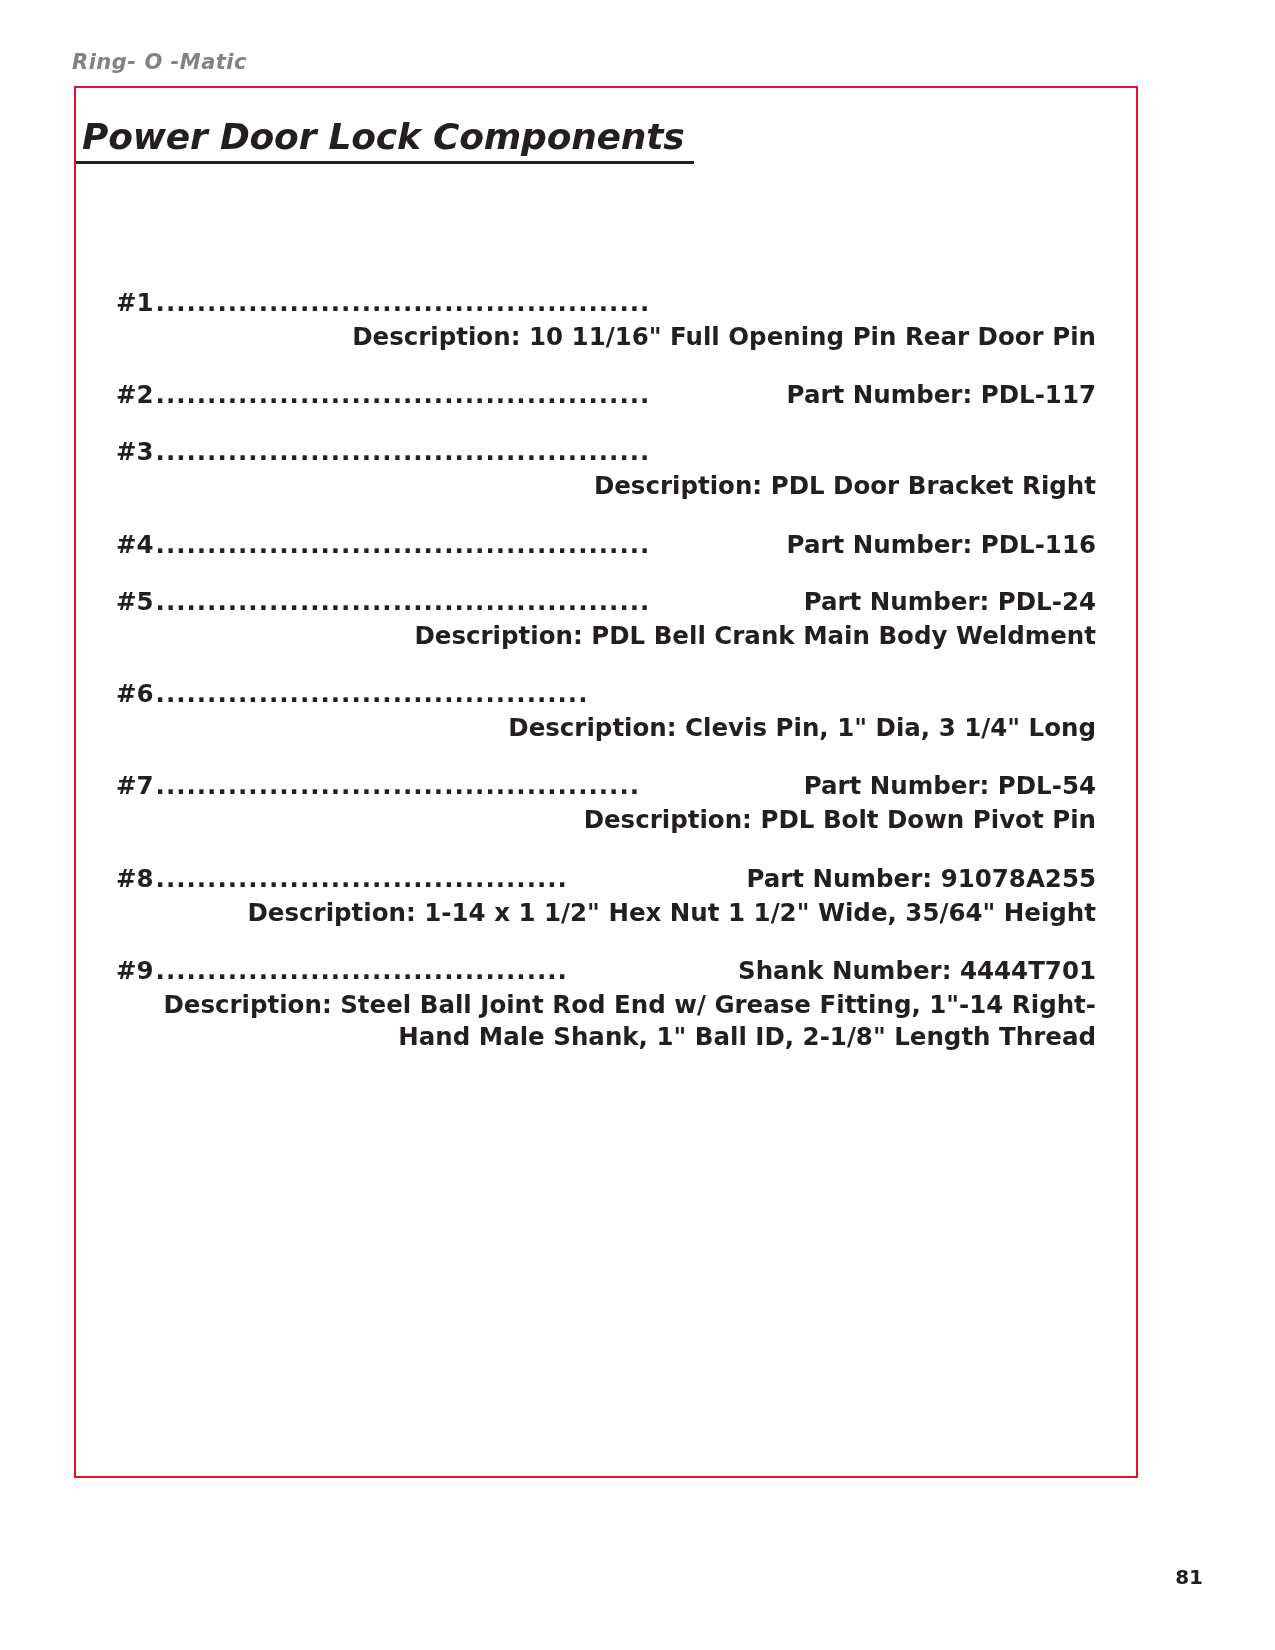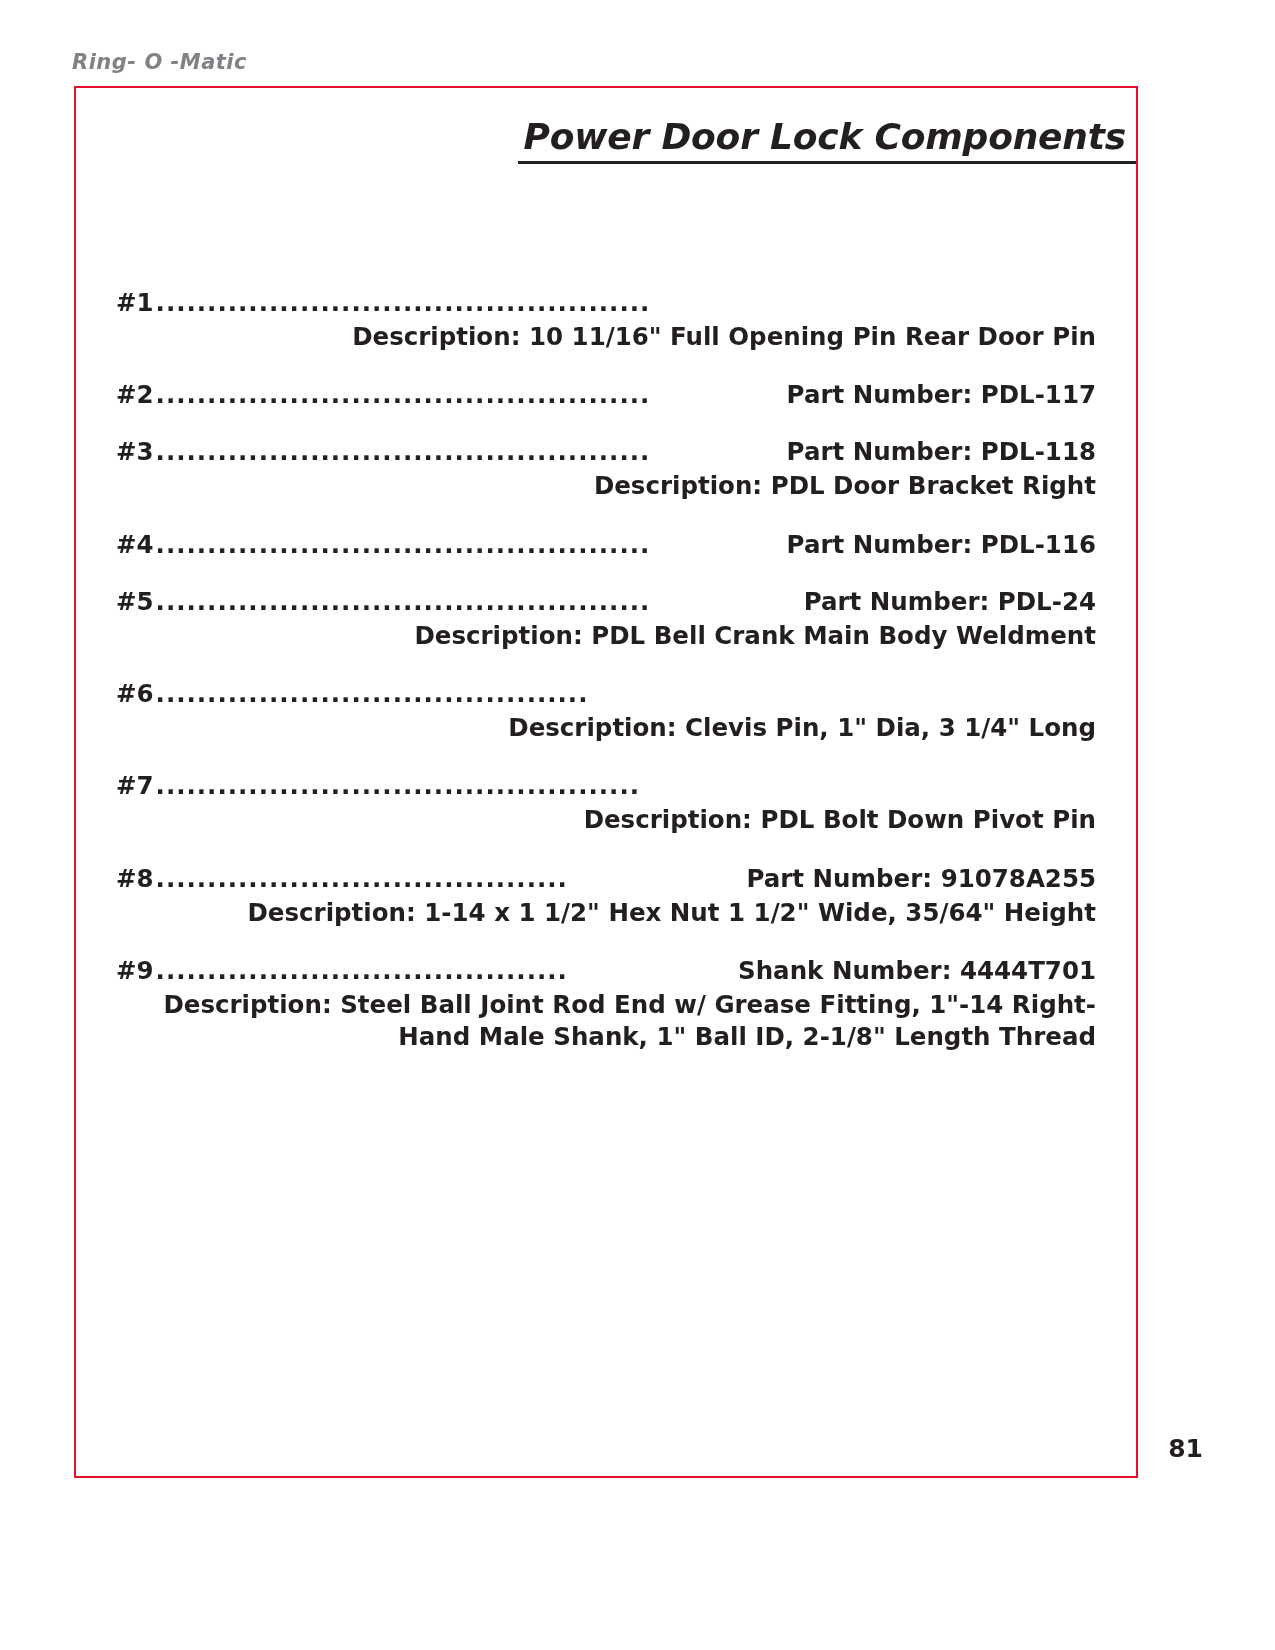"Power Door Lock Components" .doc-title { text-align: right -> left }
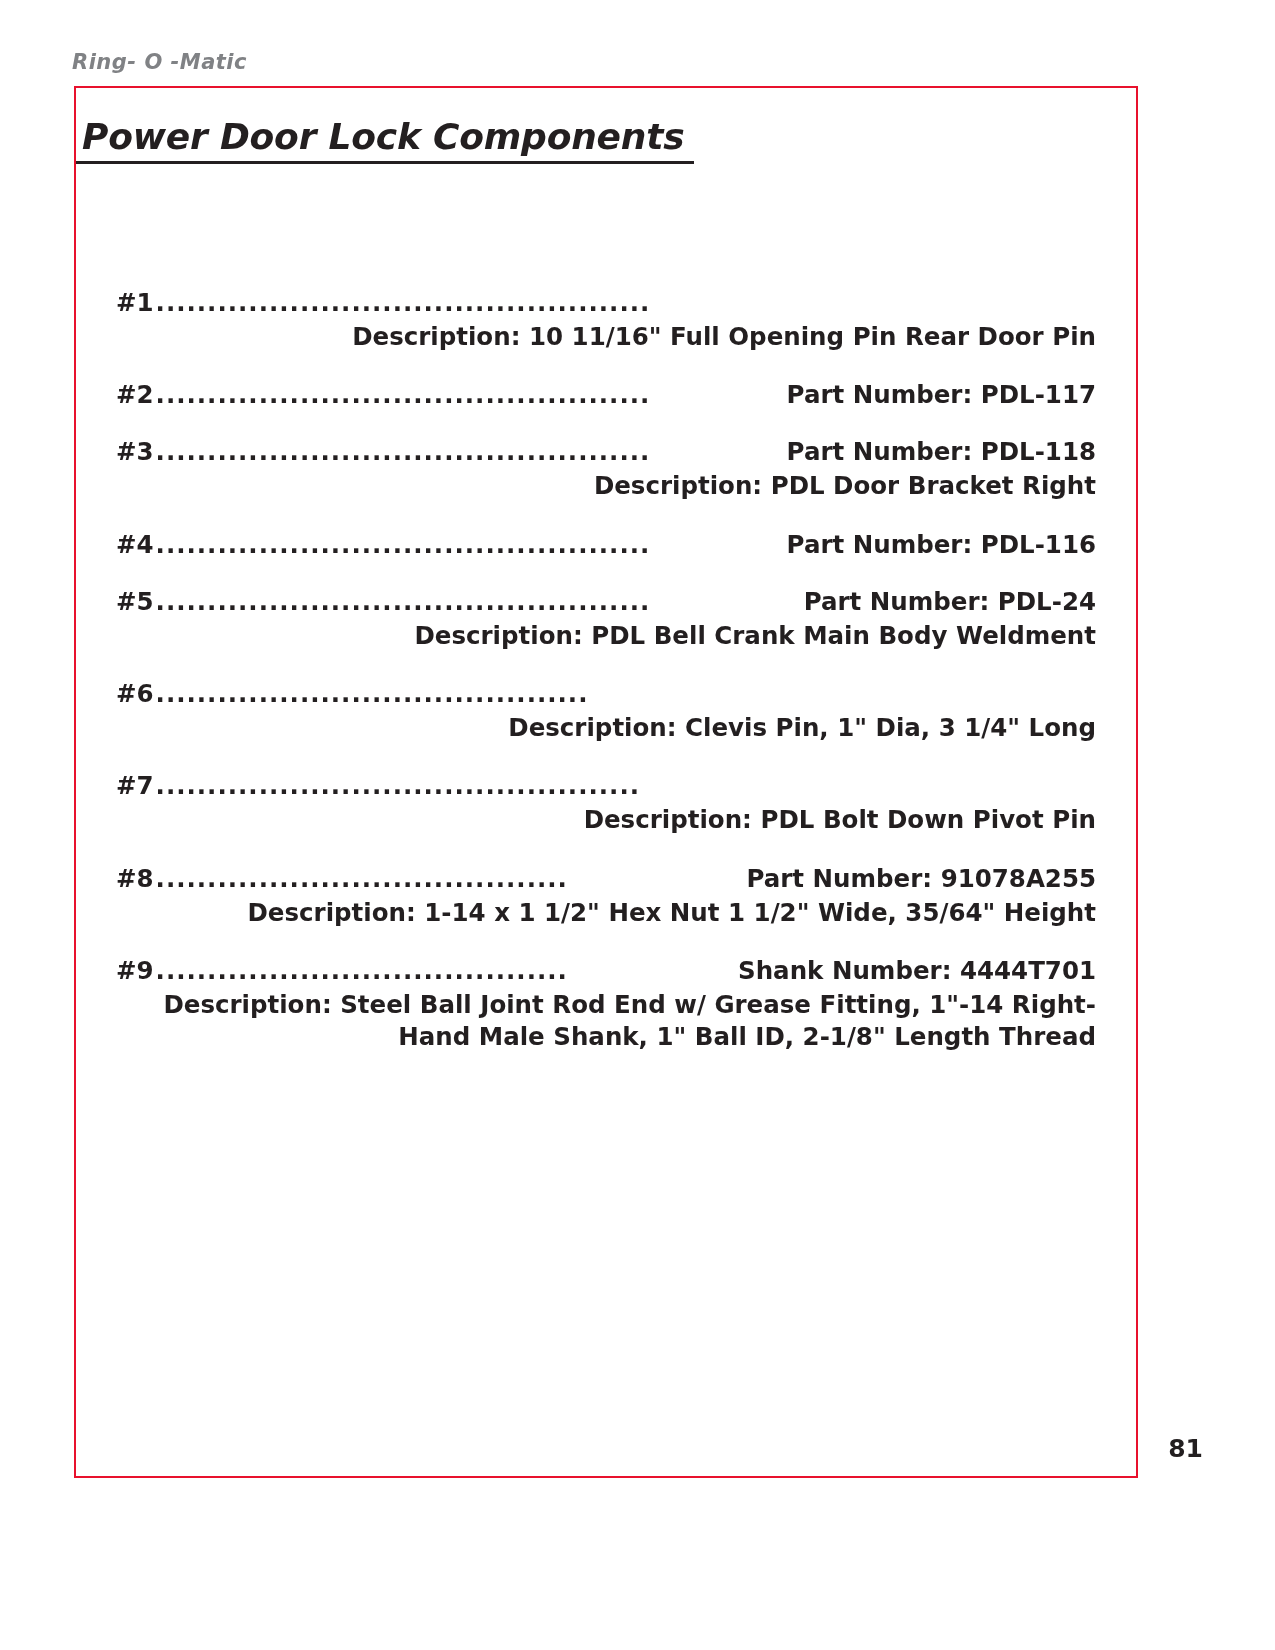"Part Number: PDL-118" span.part-number { html: <span>Part Number: PDL-118</span> -> none }
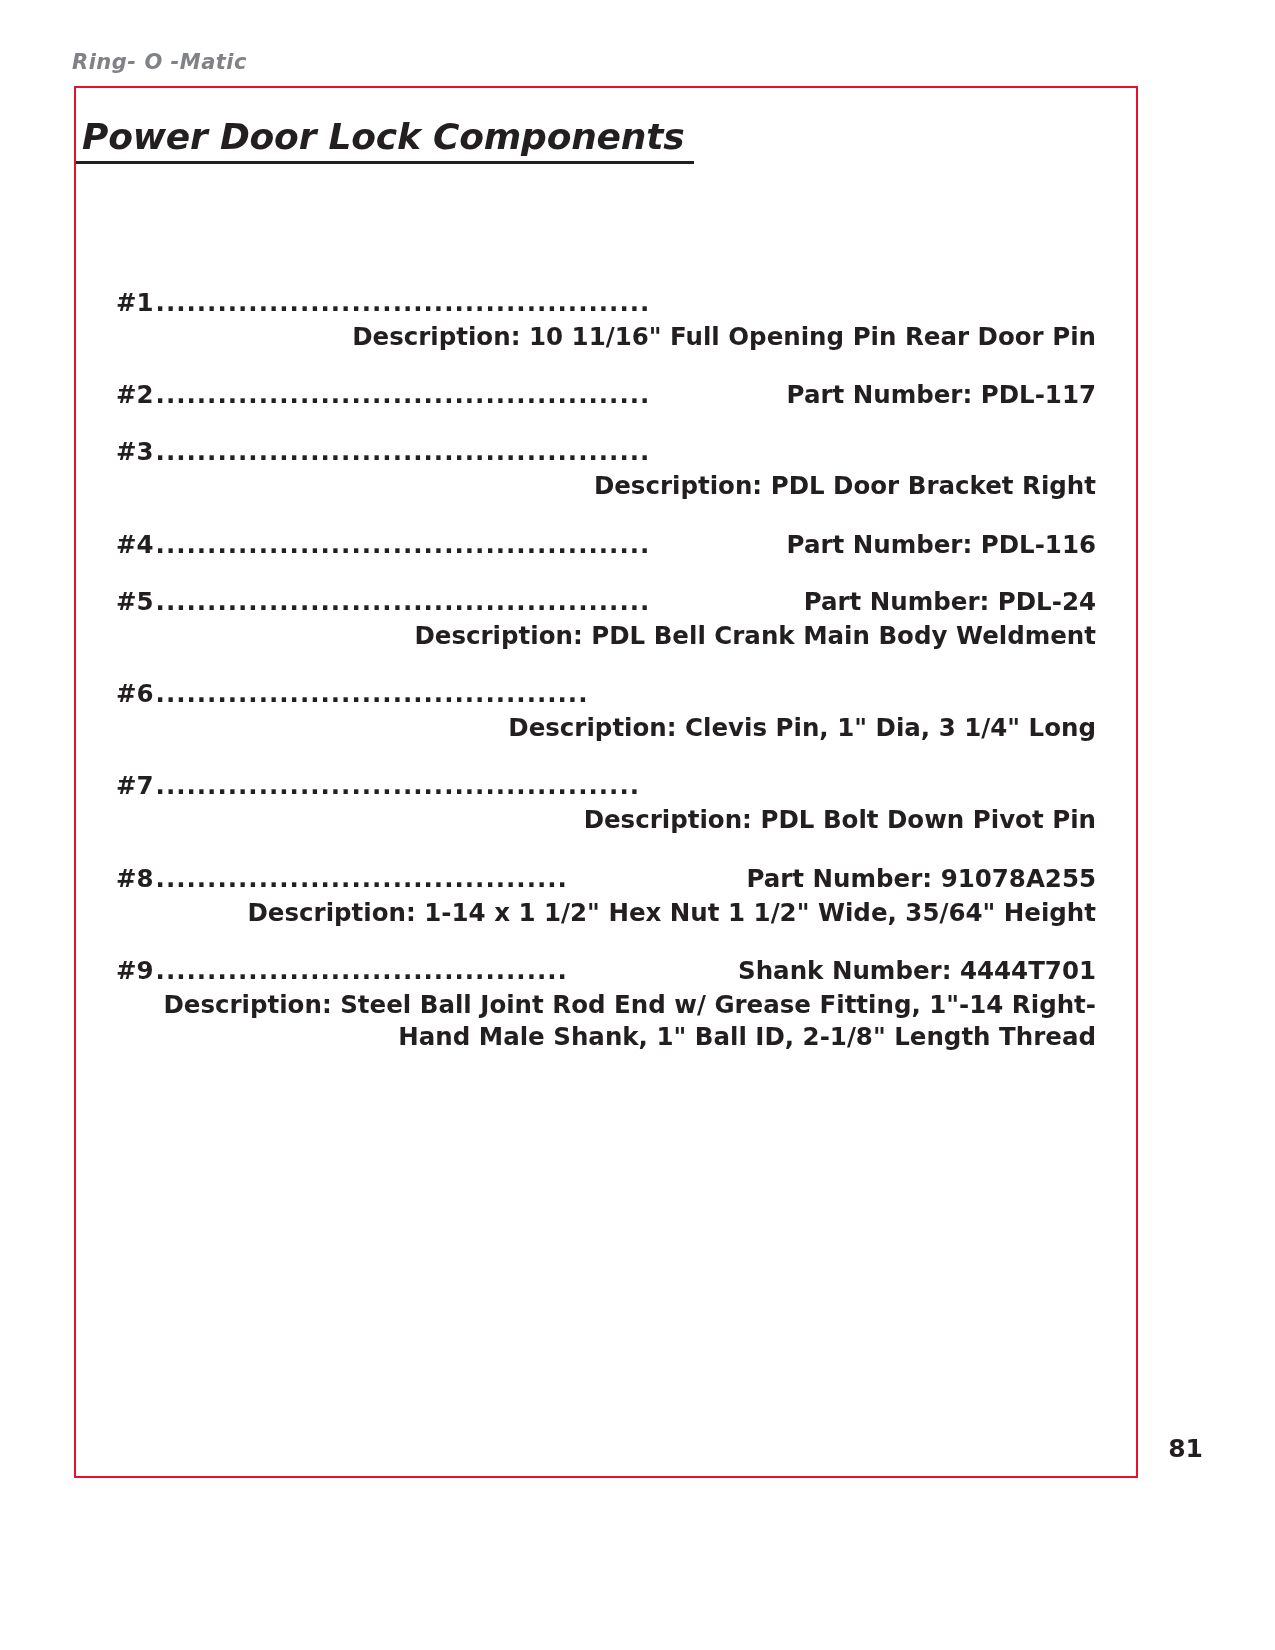"Part Number: PDL-54" span.part-number { html: none -> <span>Part Number: PDL-54</span> }
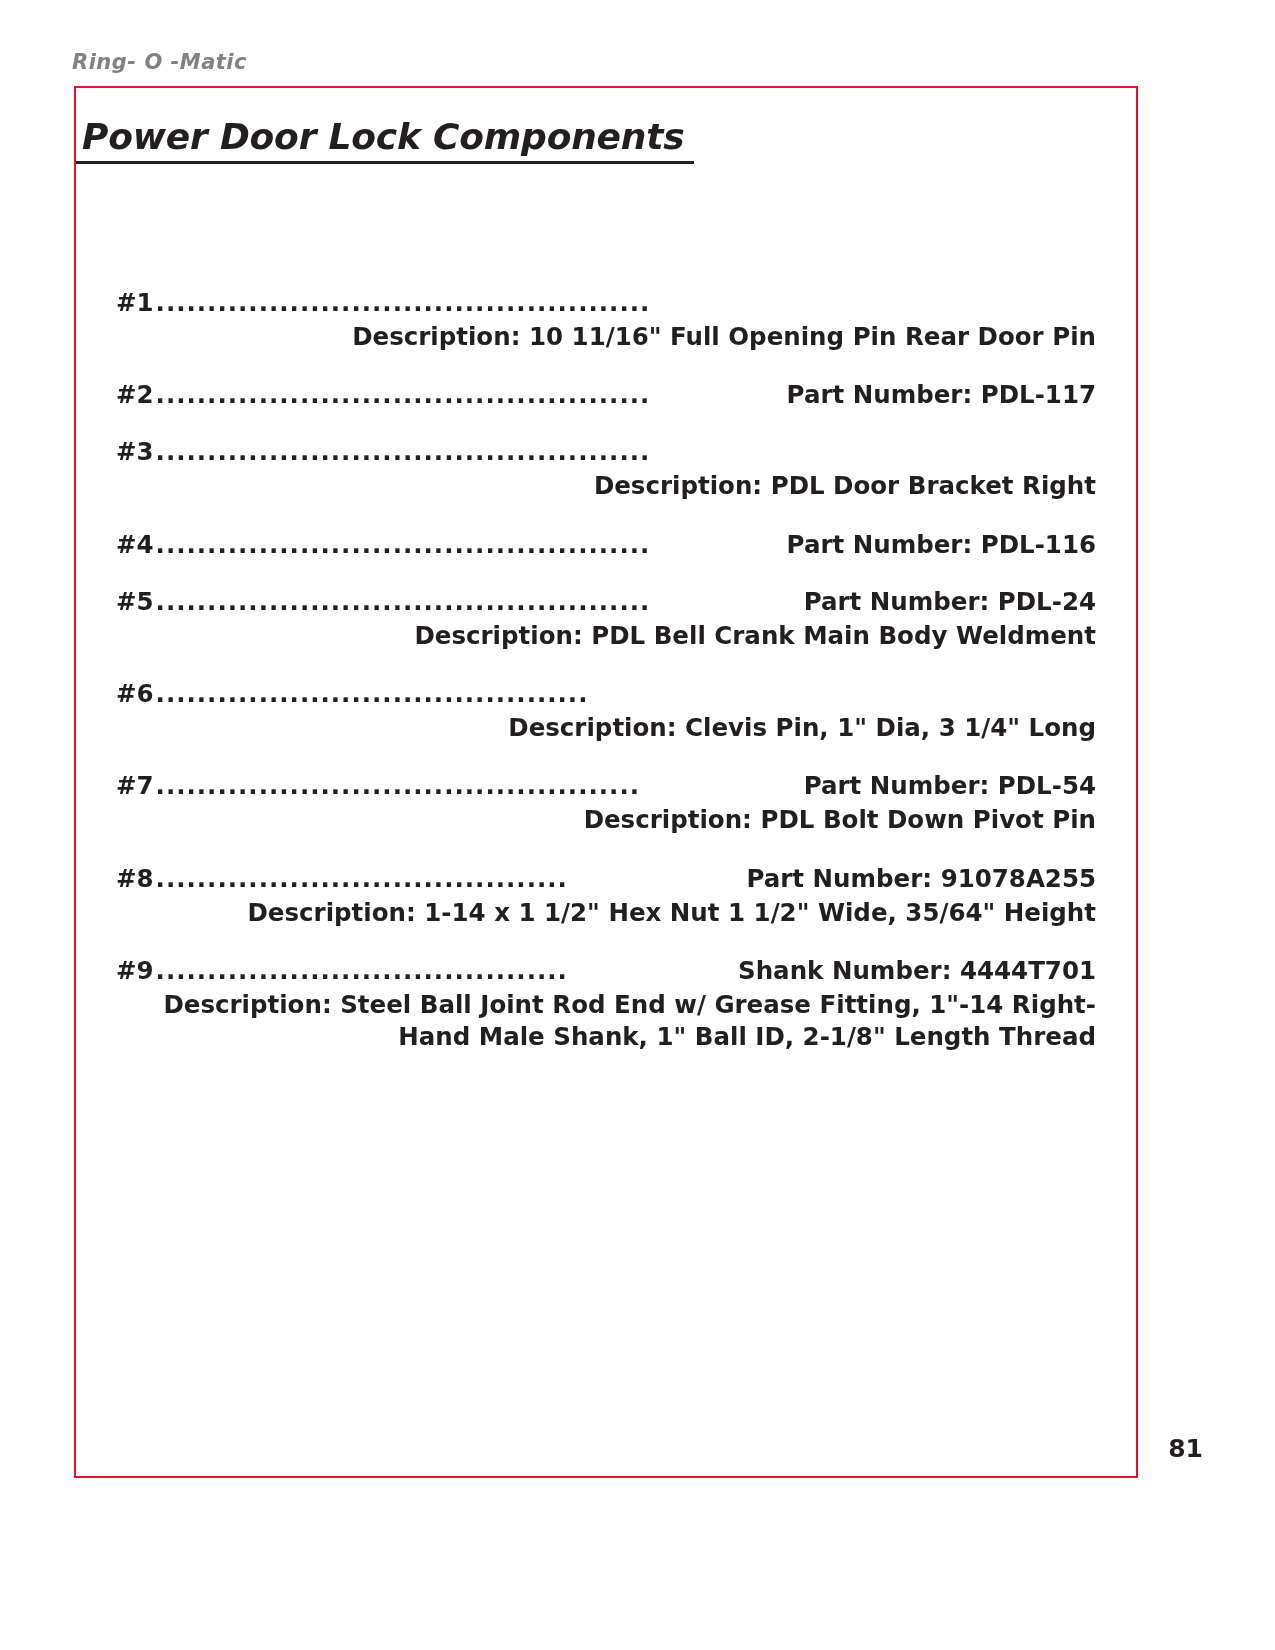"81" .page-number { font-size: 25px -> 20px; top: 1416px -> 1547px }
